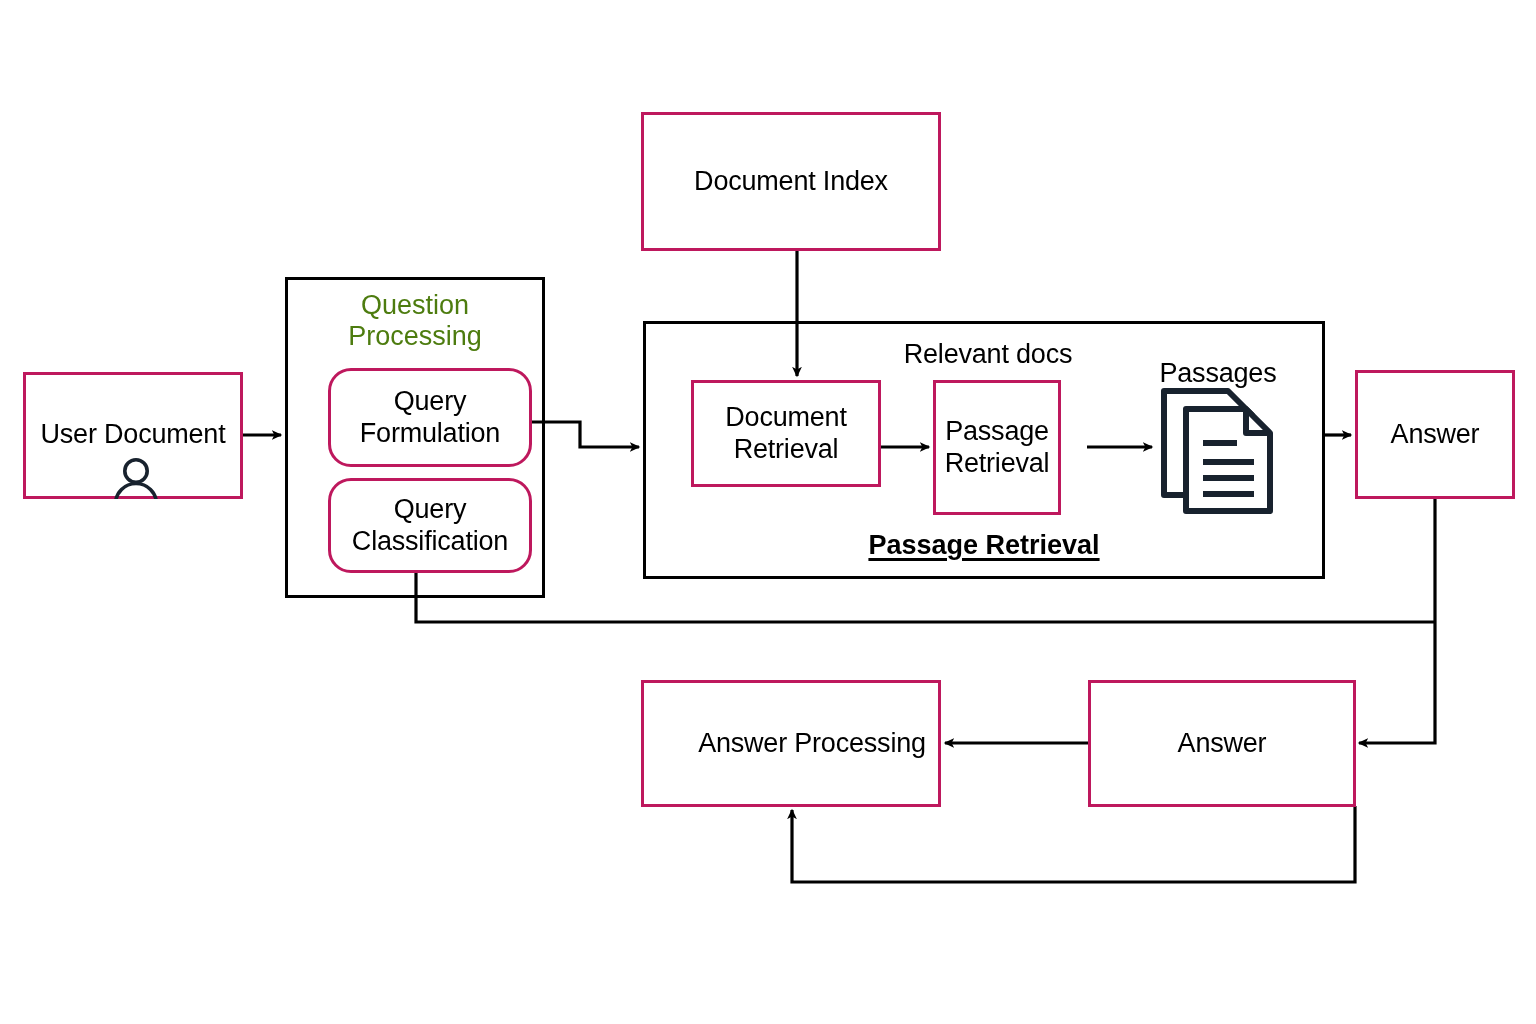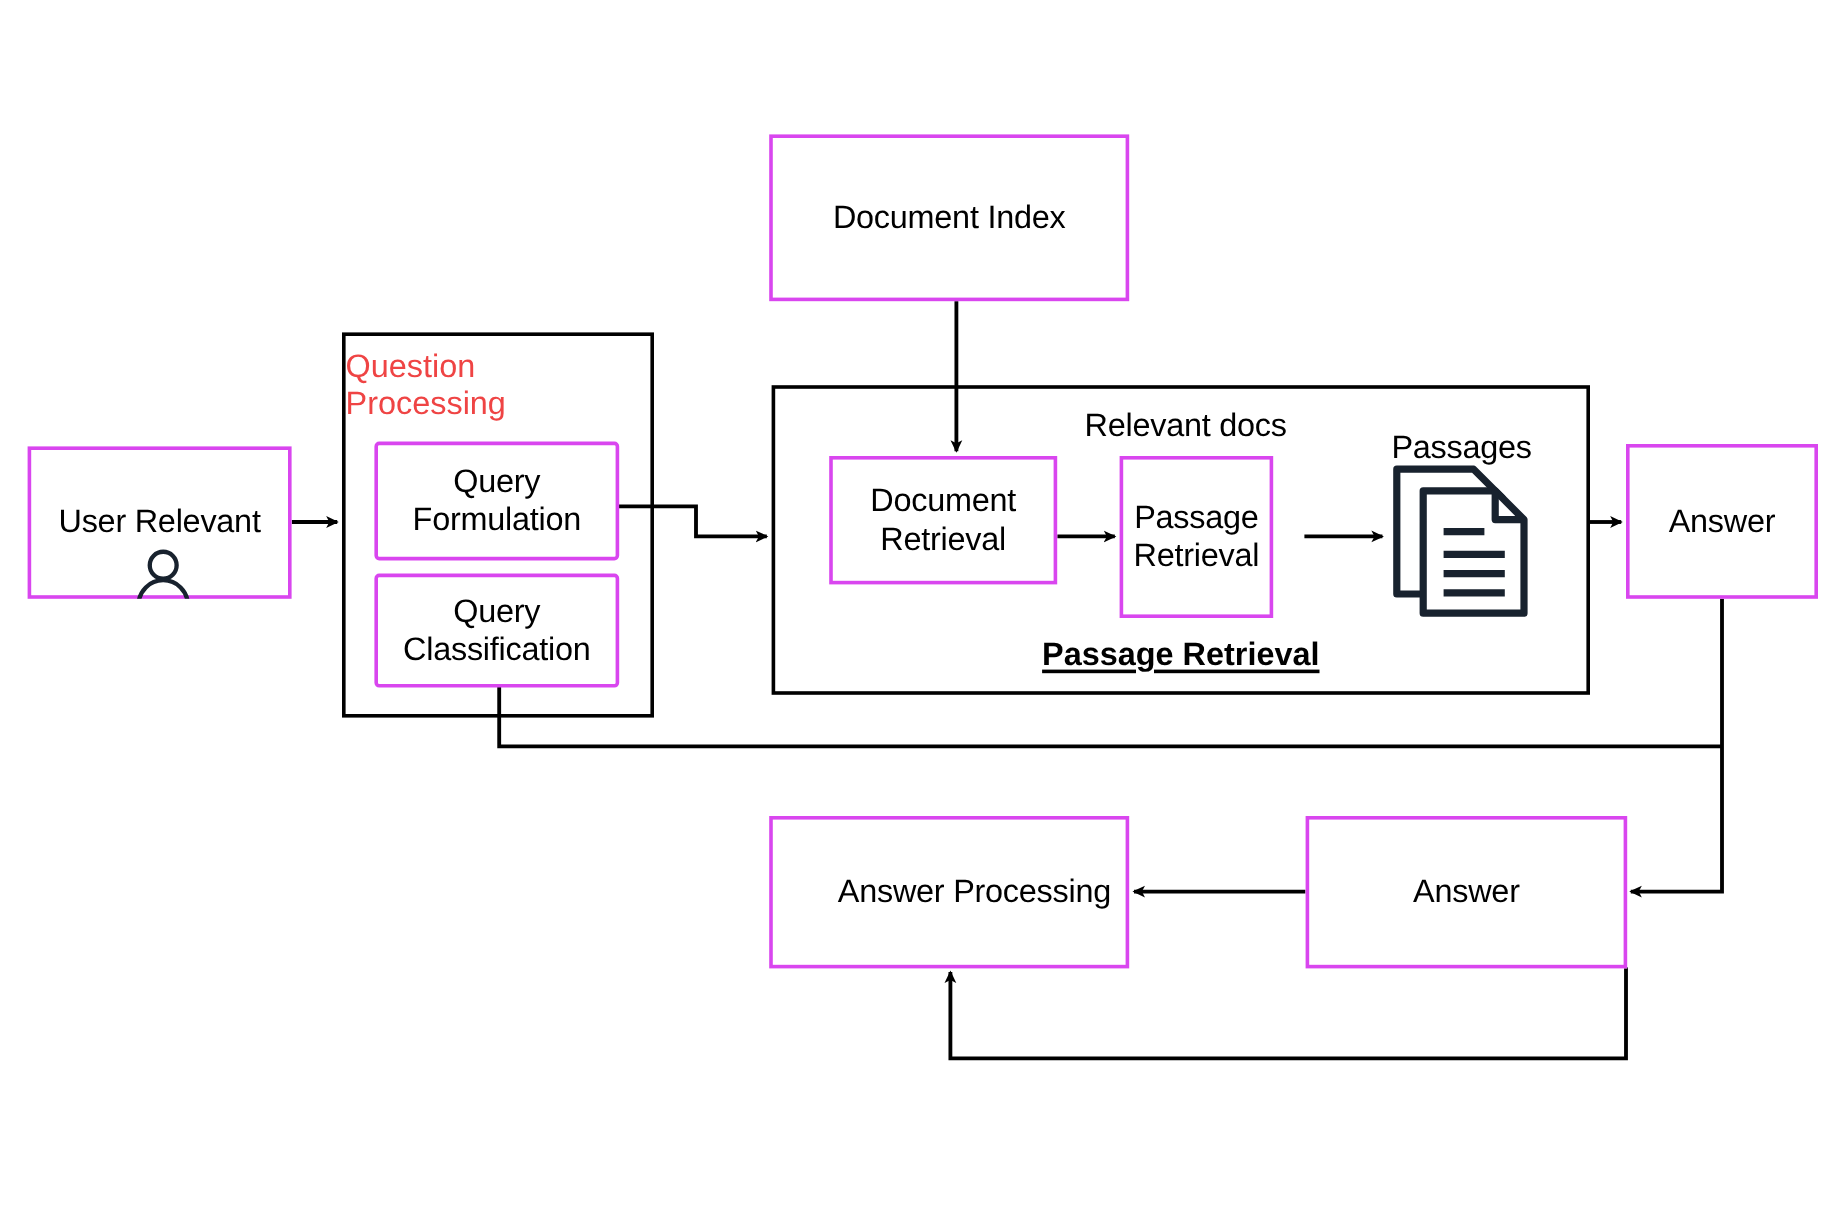"Document Index" .node-box { border: 3px solid #d946ef -> 3px solid #be185d }
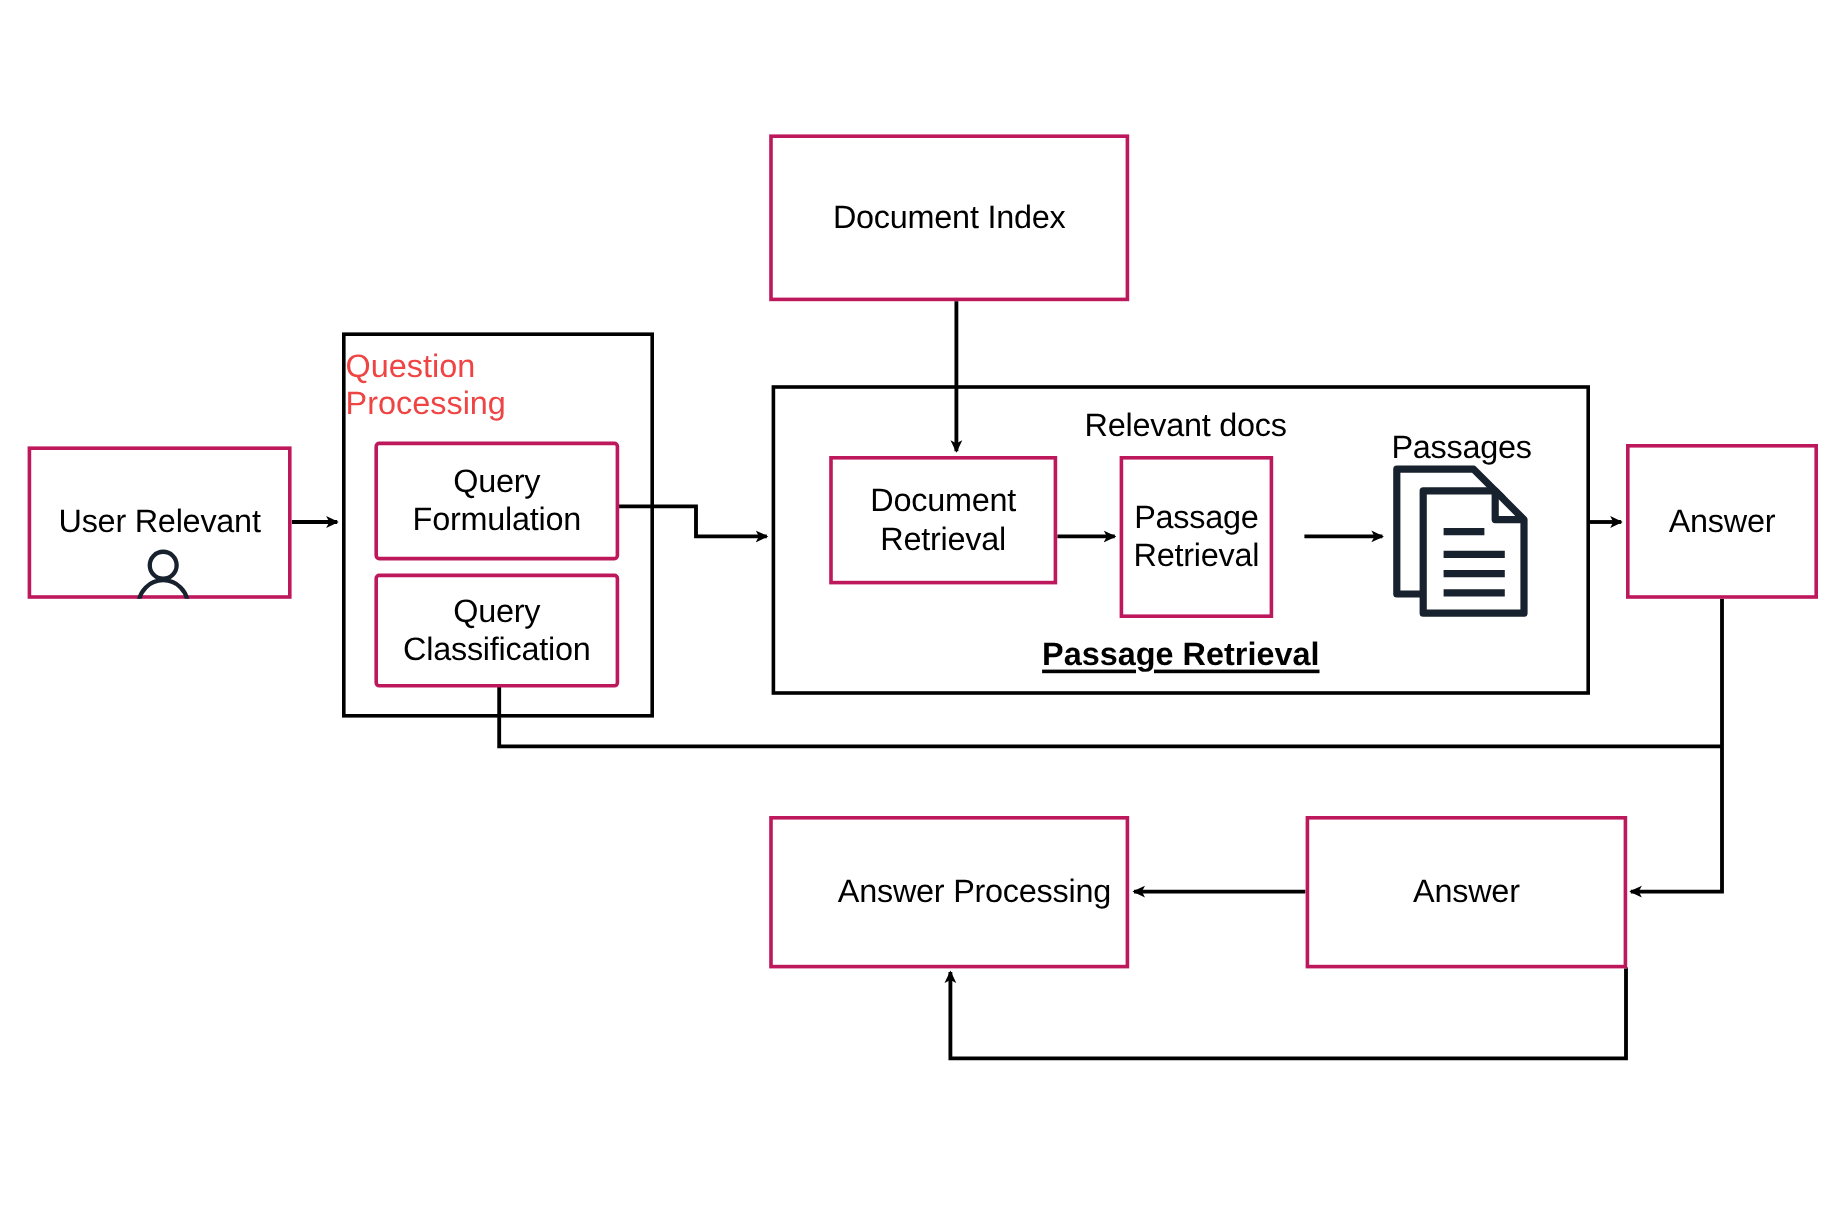"Question" .subtitle-inside { color: #ef4444 -> #4d7c0f; text-align: none -> center }
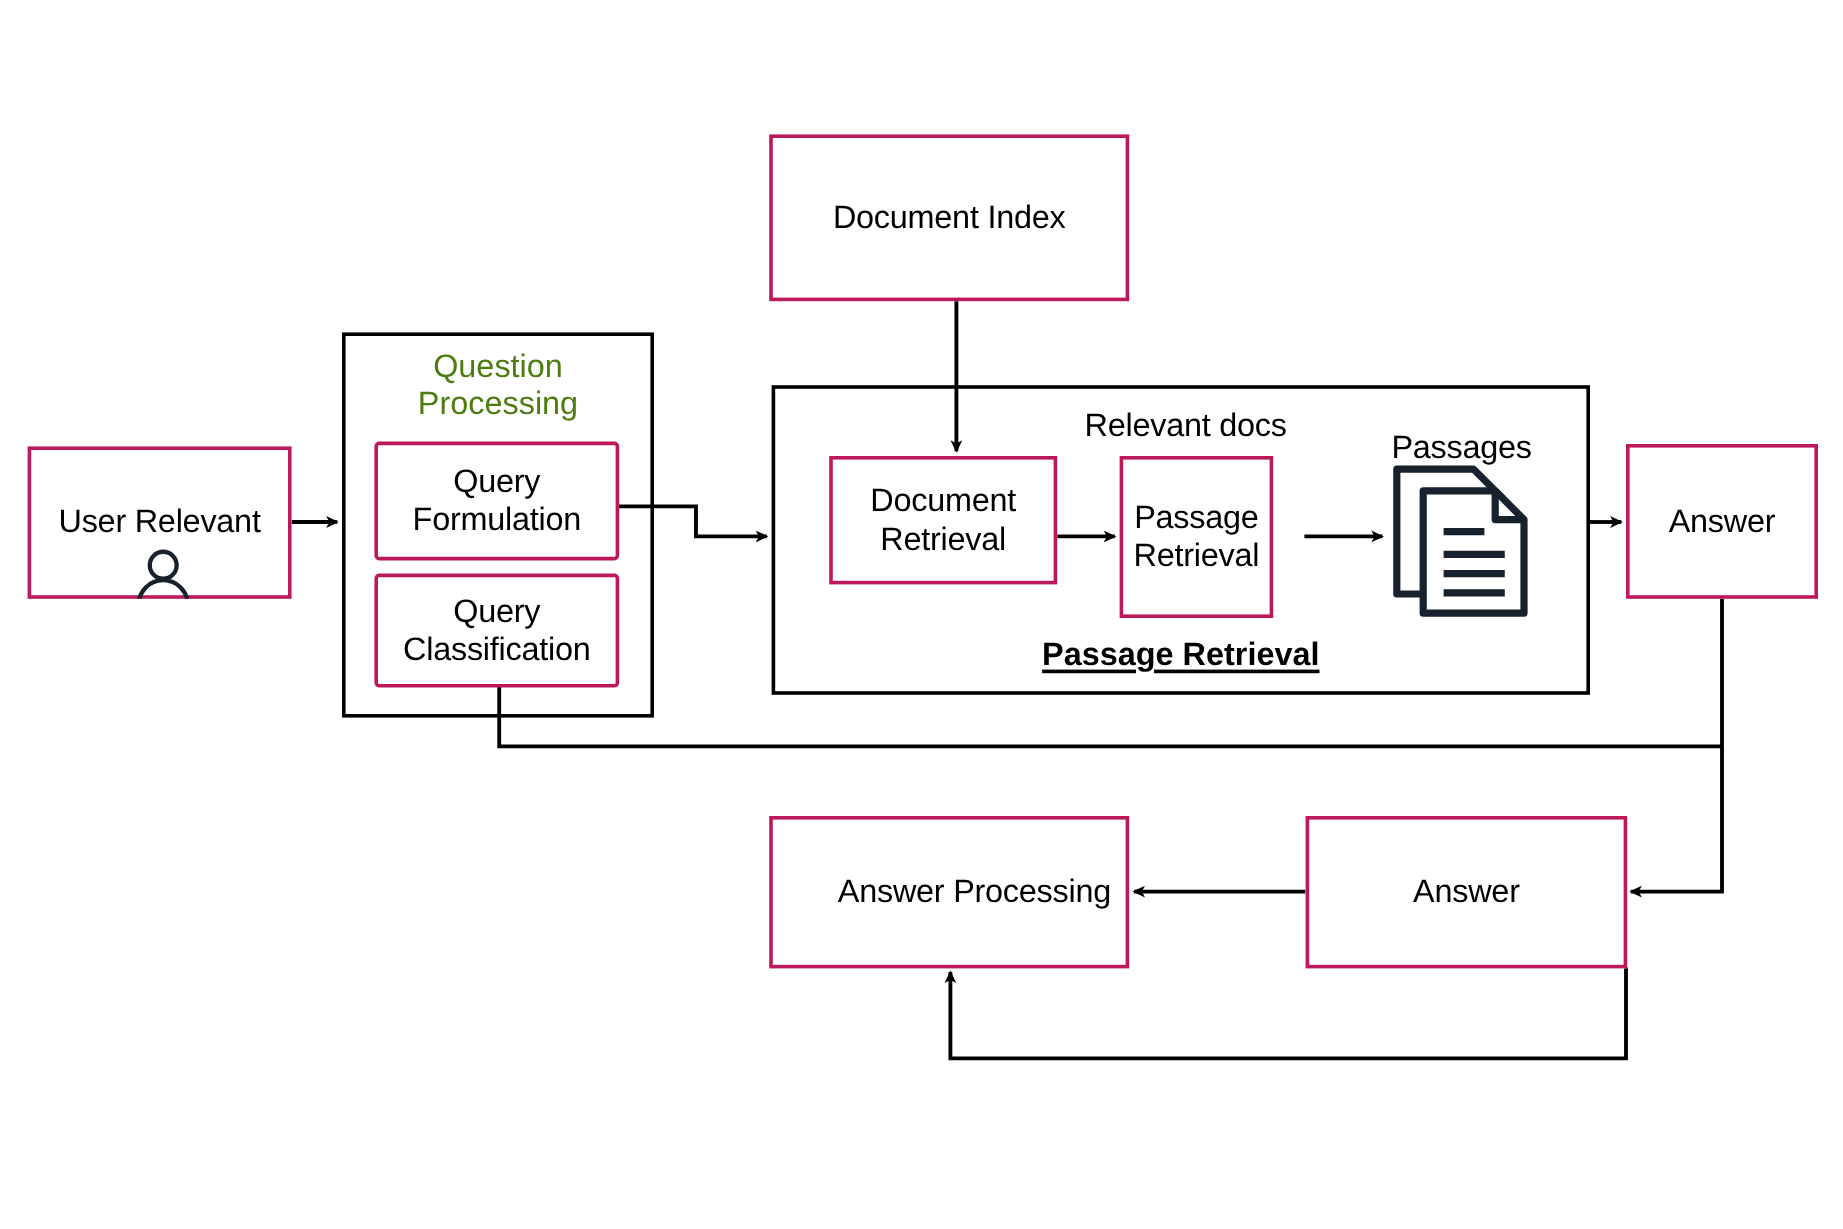"Query" .node-box.rounded { border-radius: 4px -> 23px; margin-left: none -> 16px }
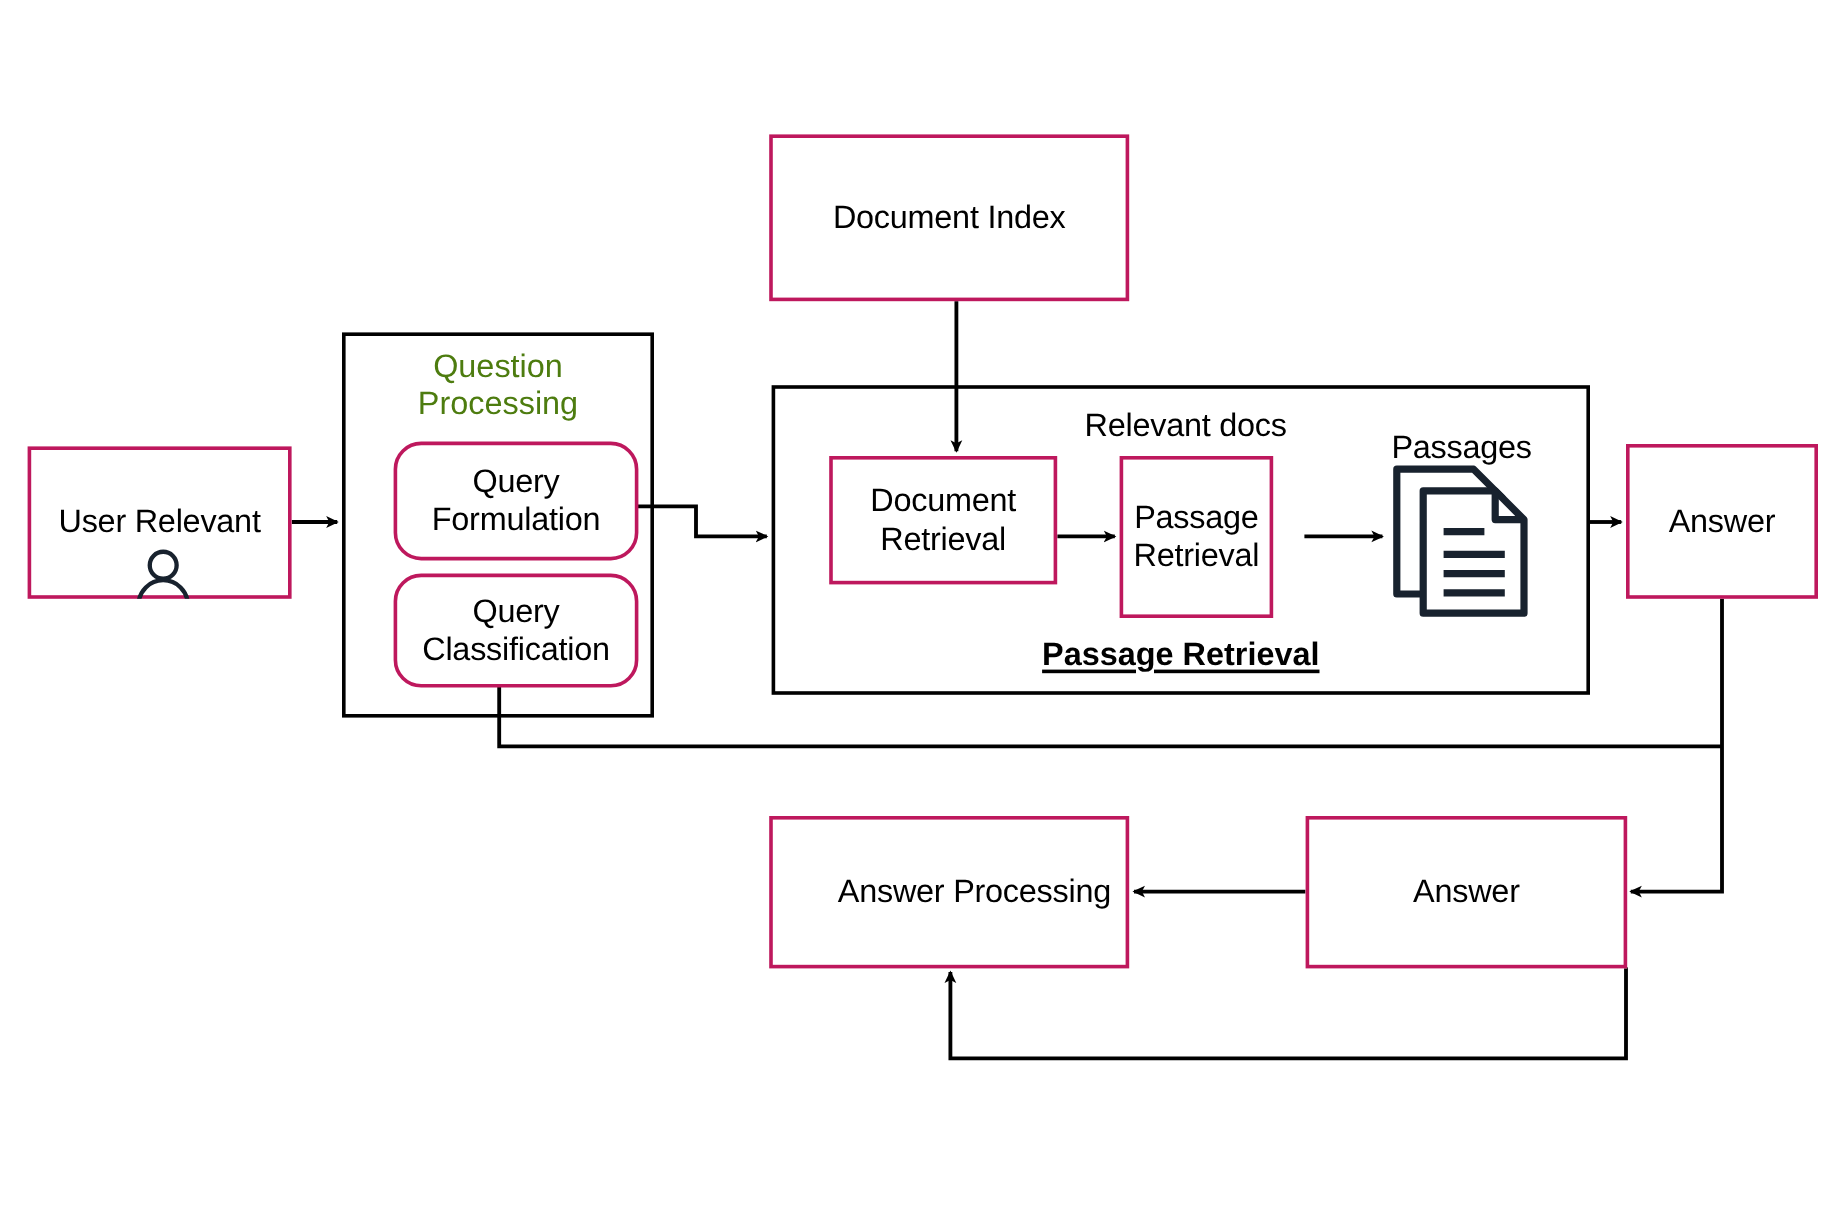"User Relevant" div.node-label { text: Relevant -> Document }
